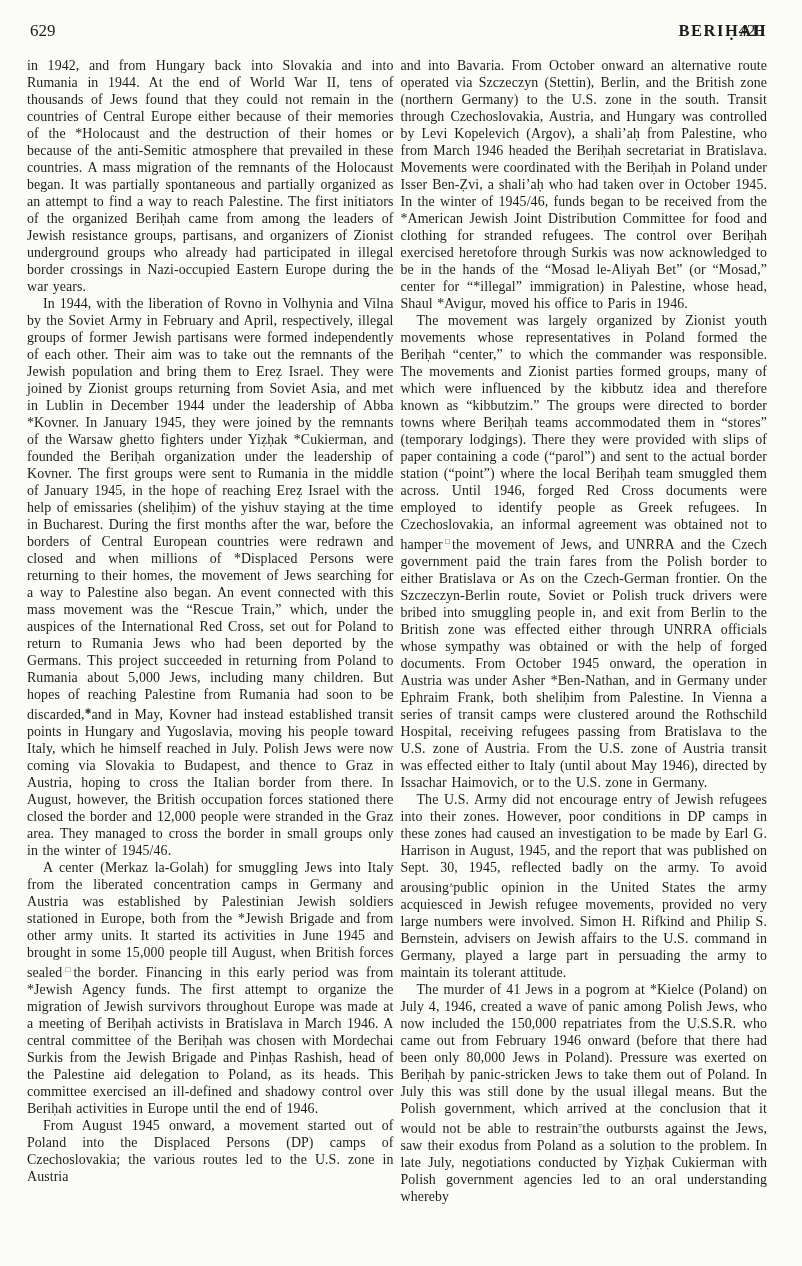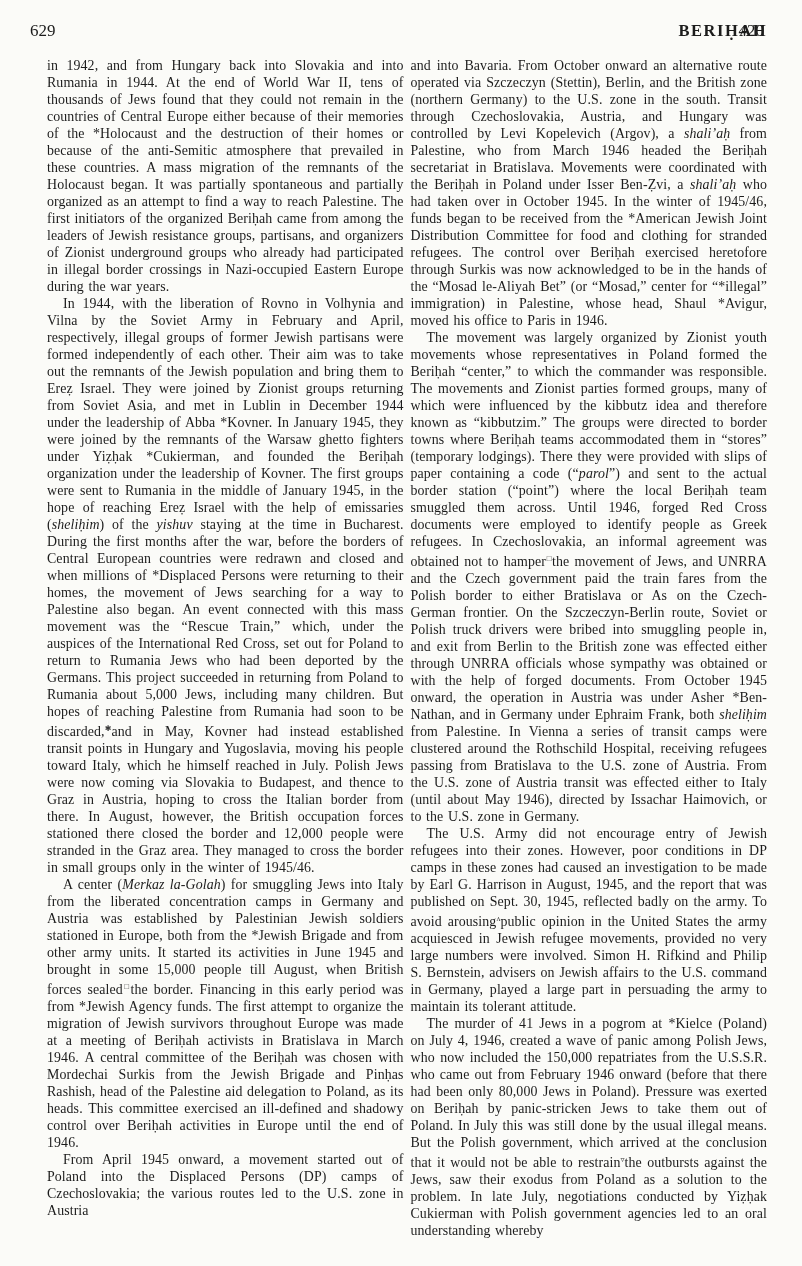"in 1942, and from Hungary" .columns { margin-left: 20px -> none }
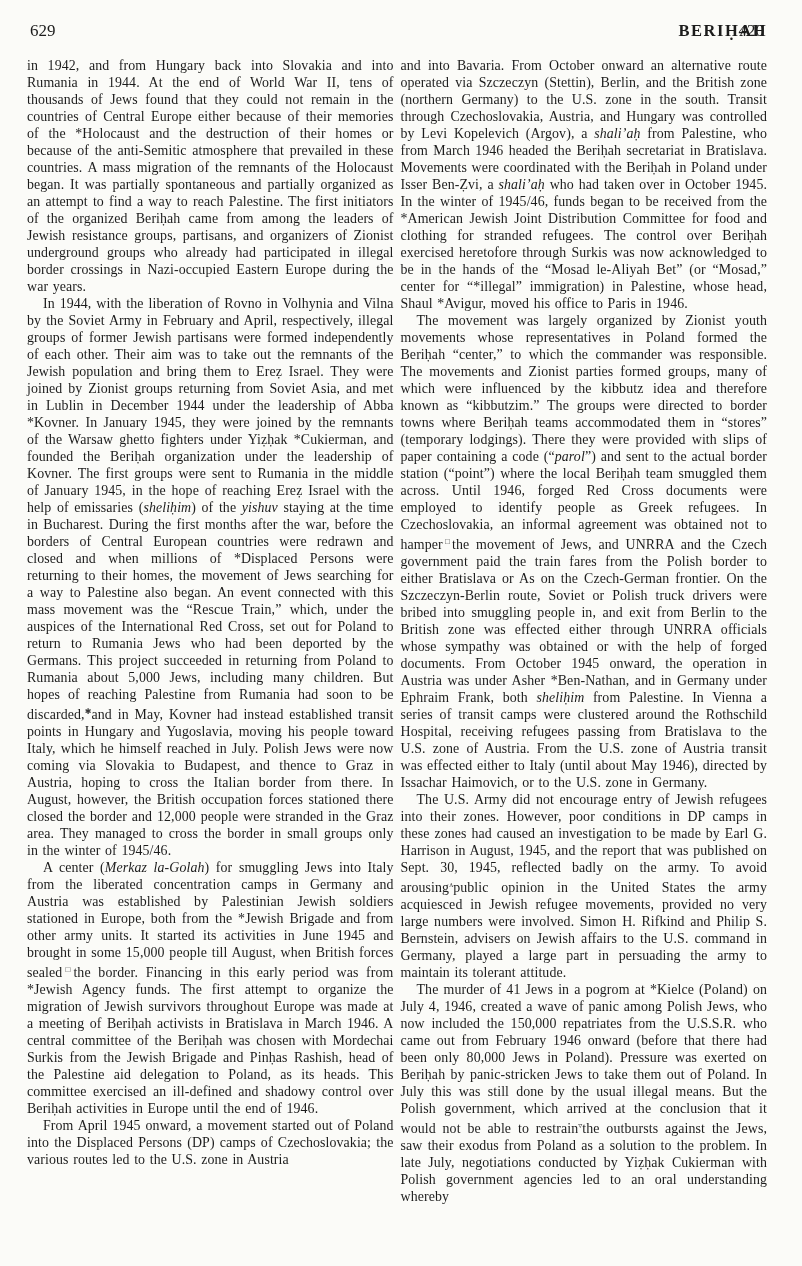"shali’aḥ" .ital { font-style: italic -> none }
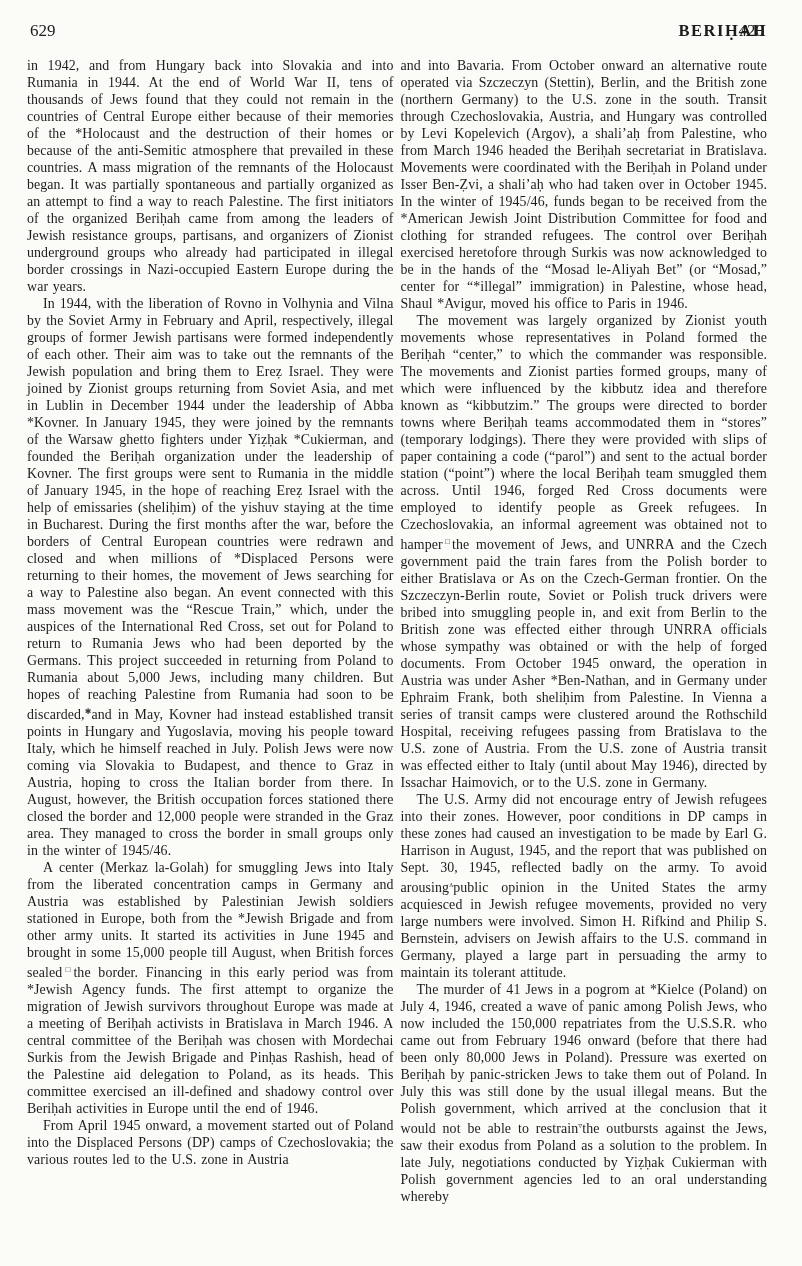"From April 1945 onward, a" span { text: April -> August }
